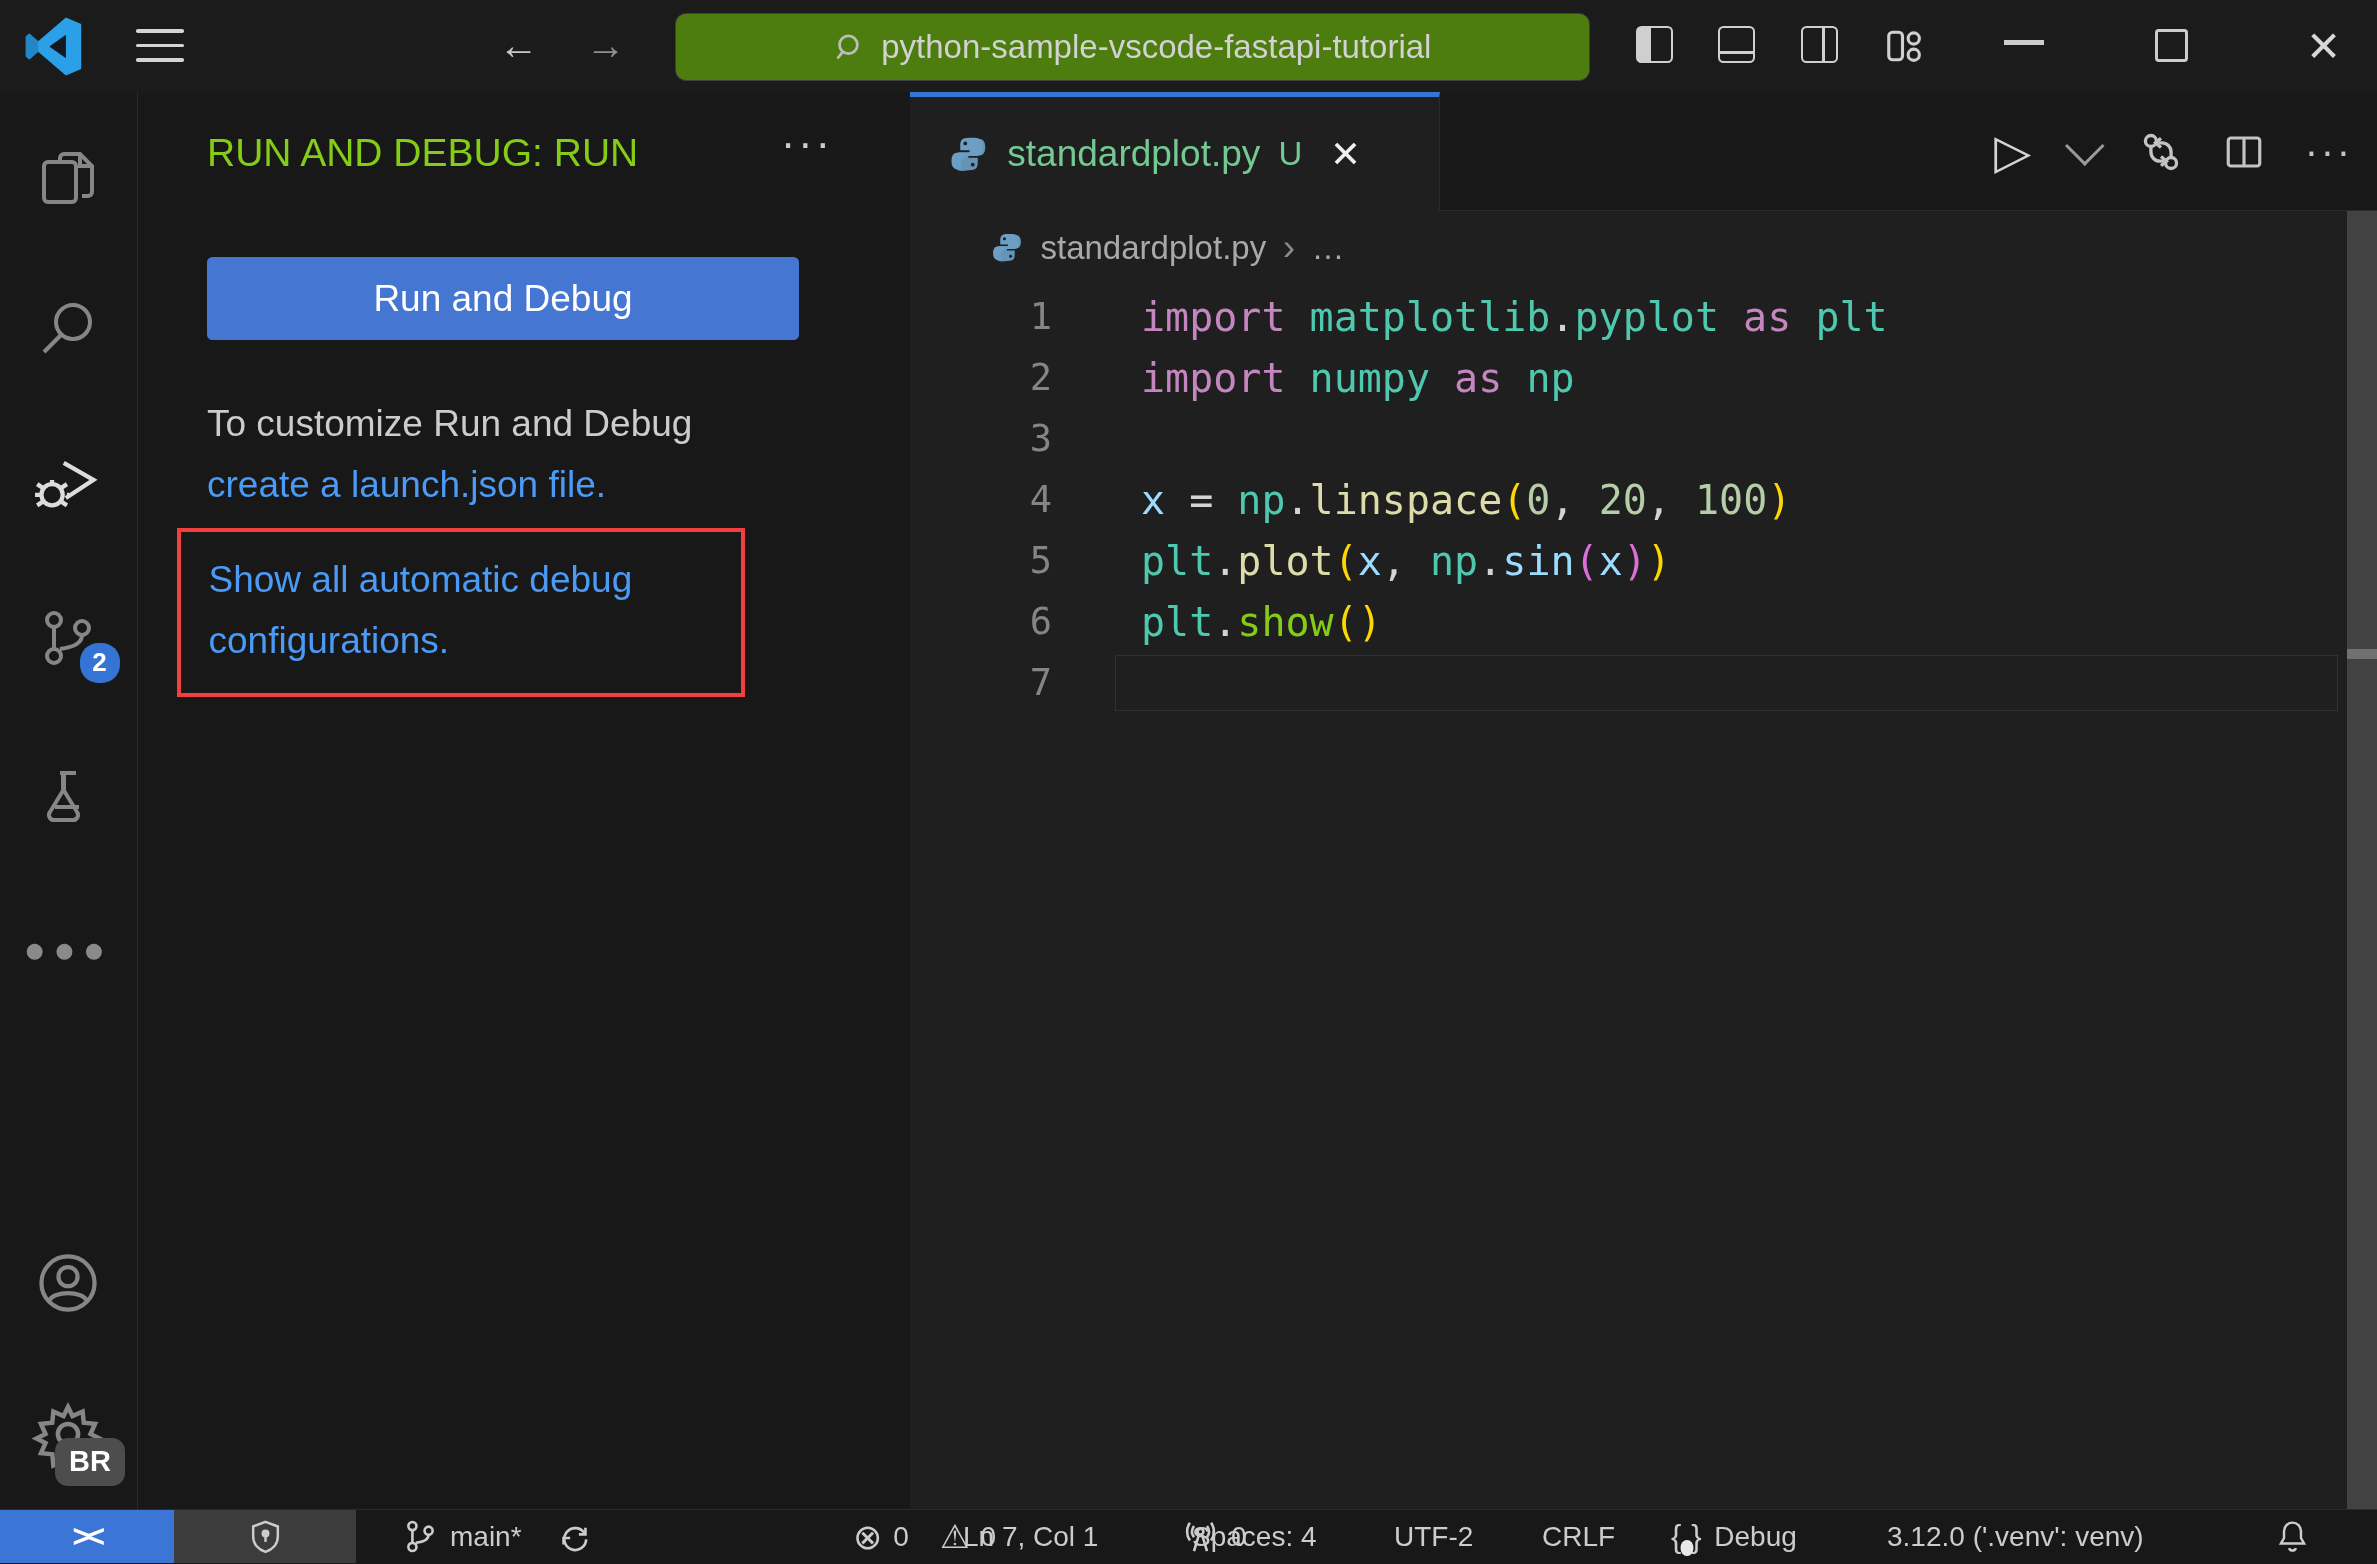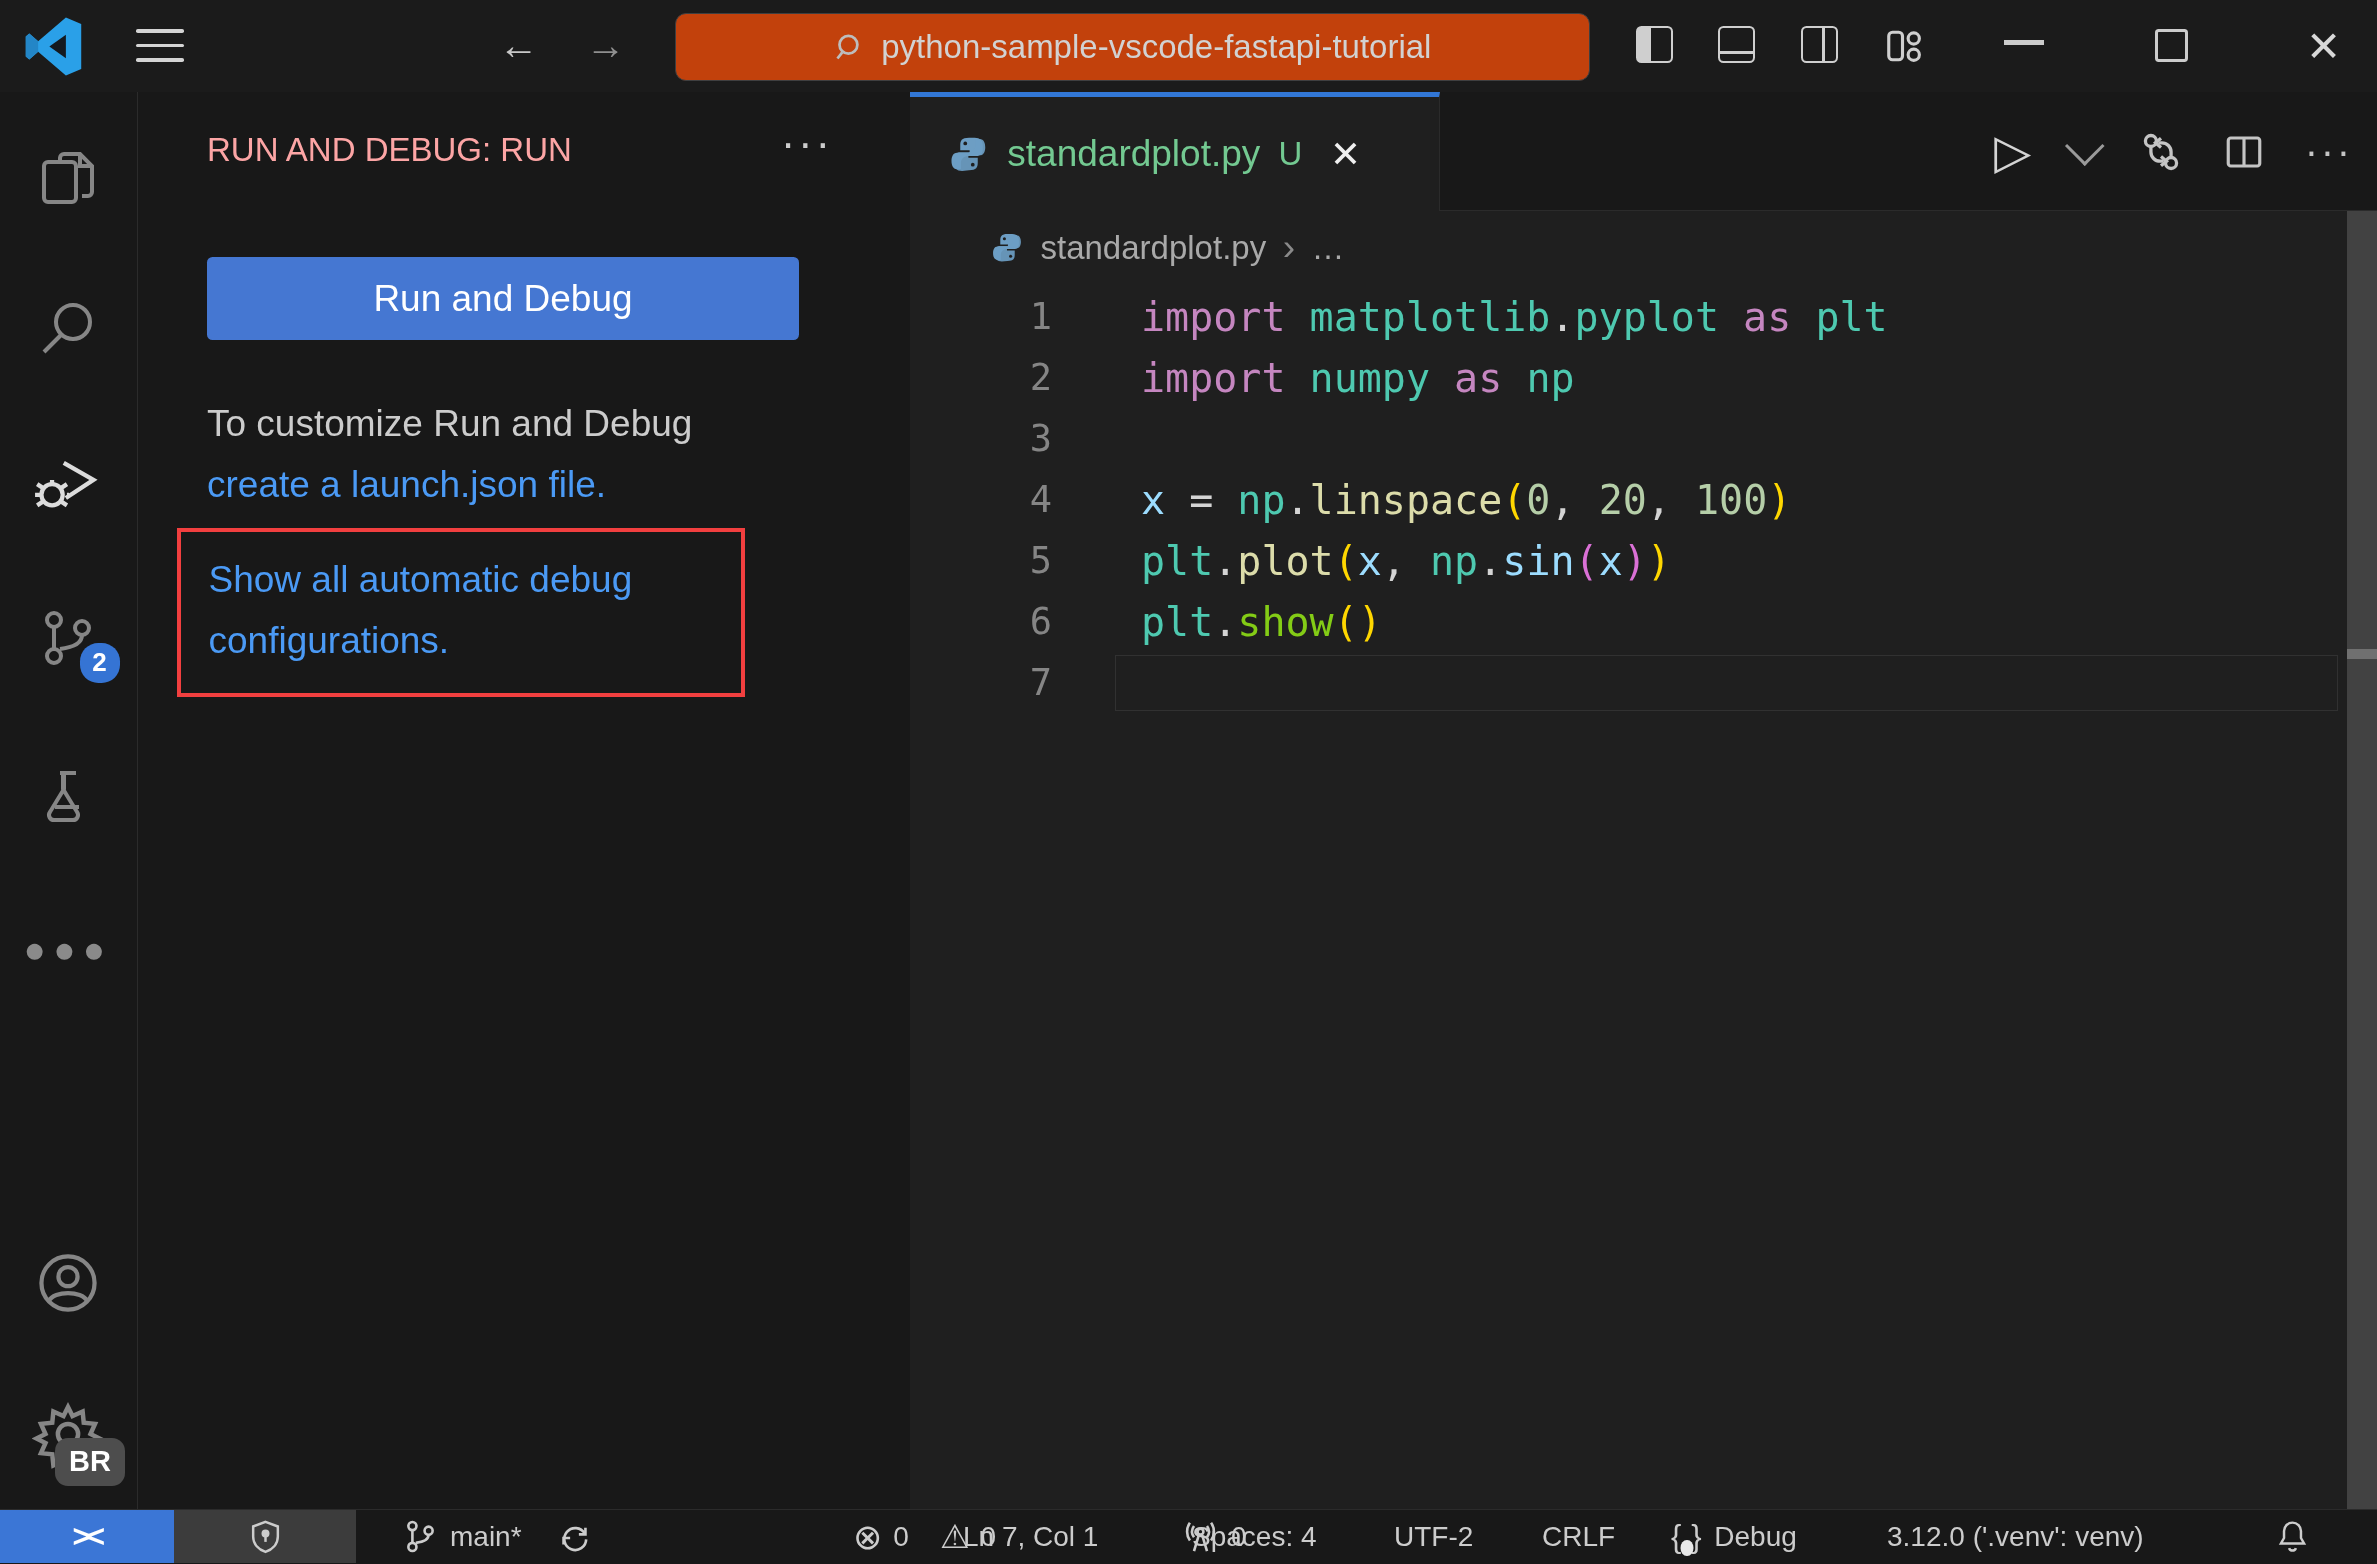"python-sample-vscode-fastapi-tutorial" #search-box { background: #c2410c -> #4d7c0f }
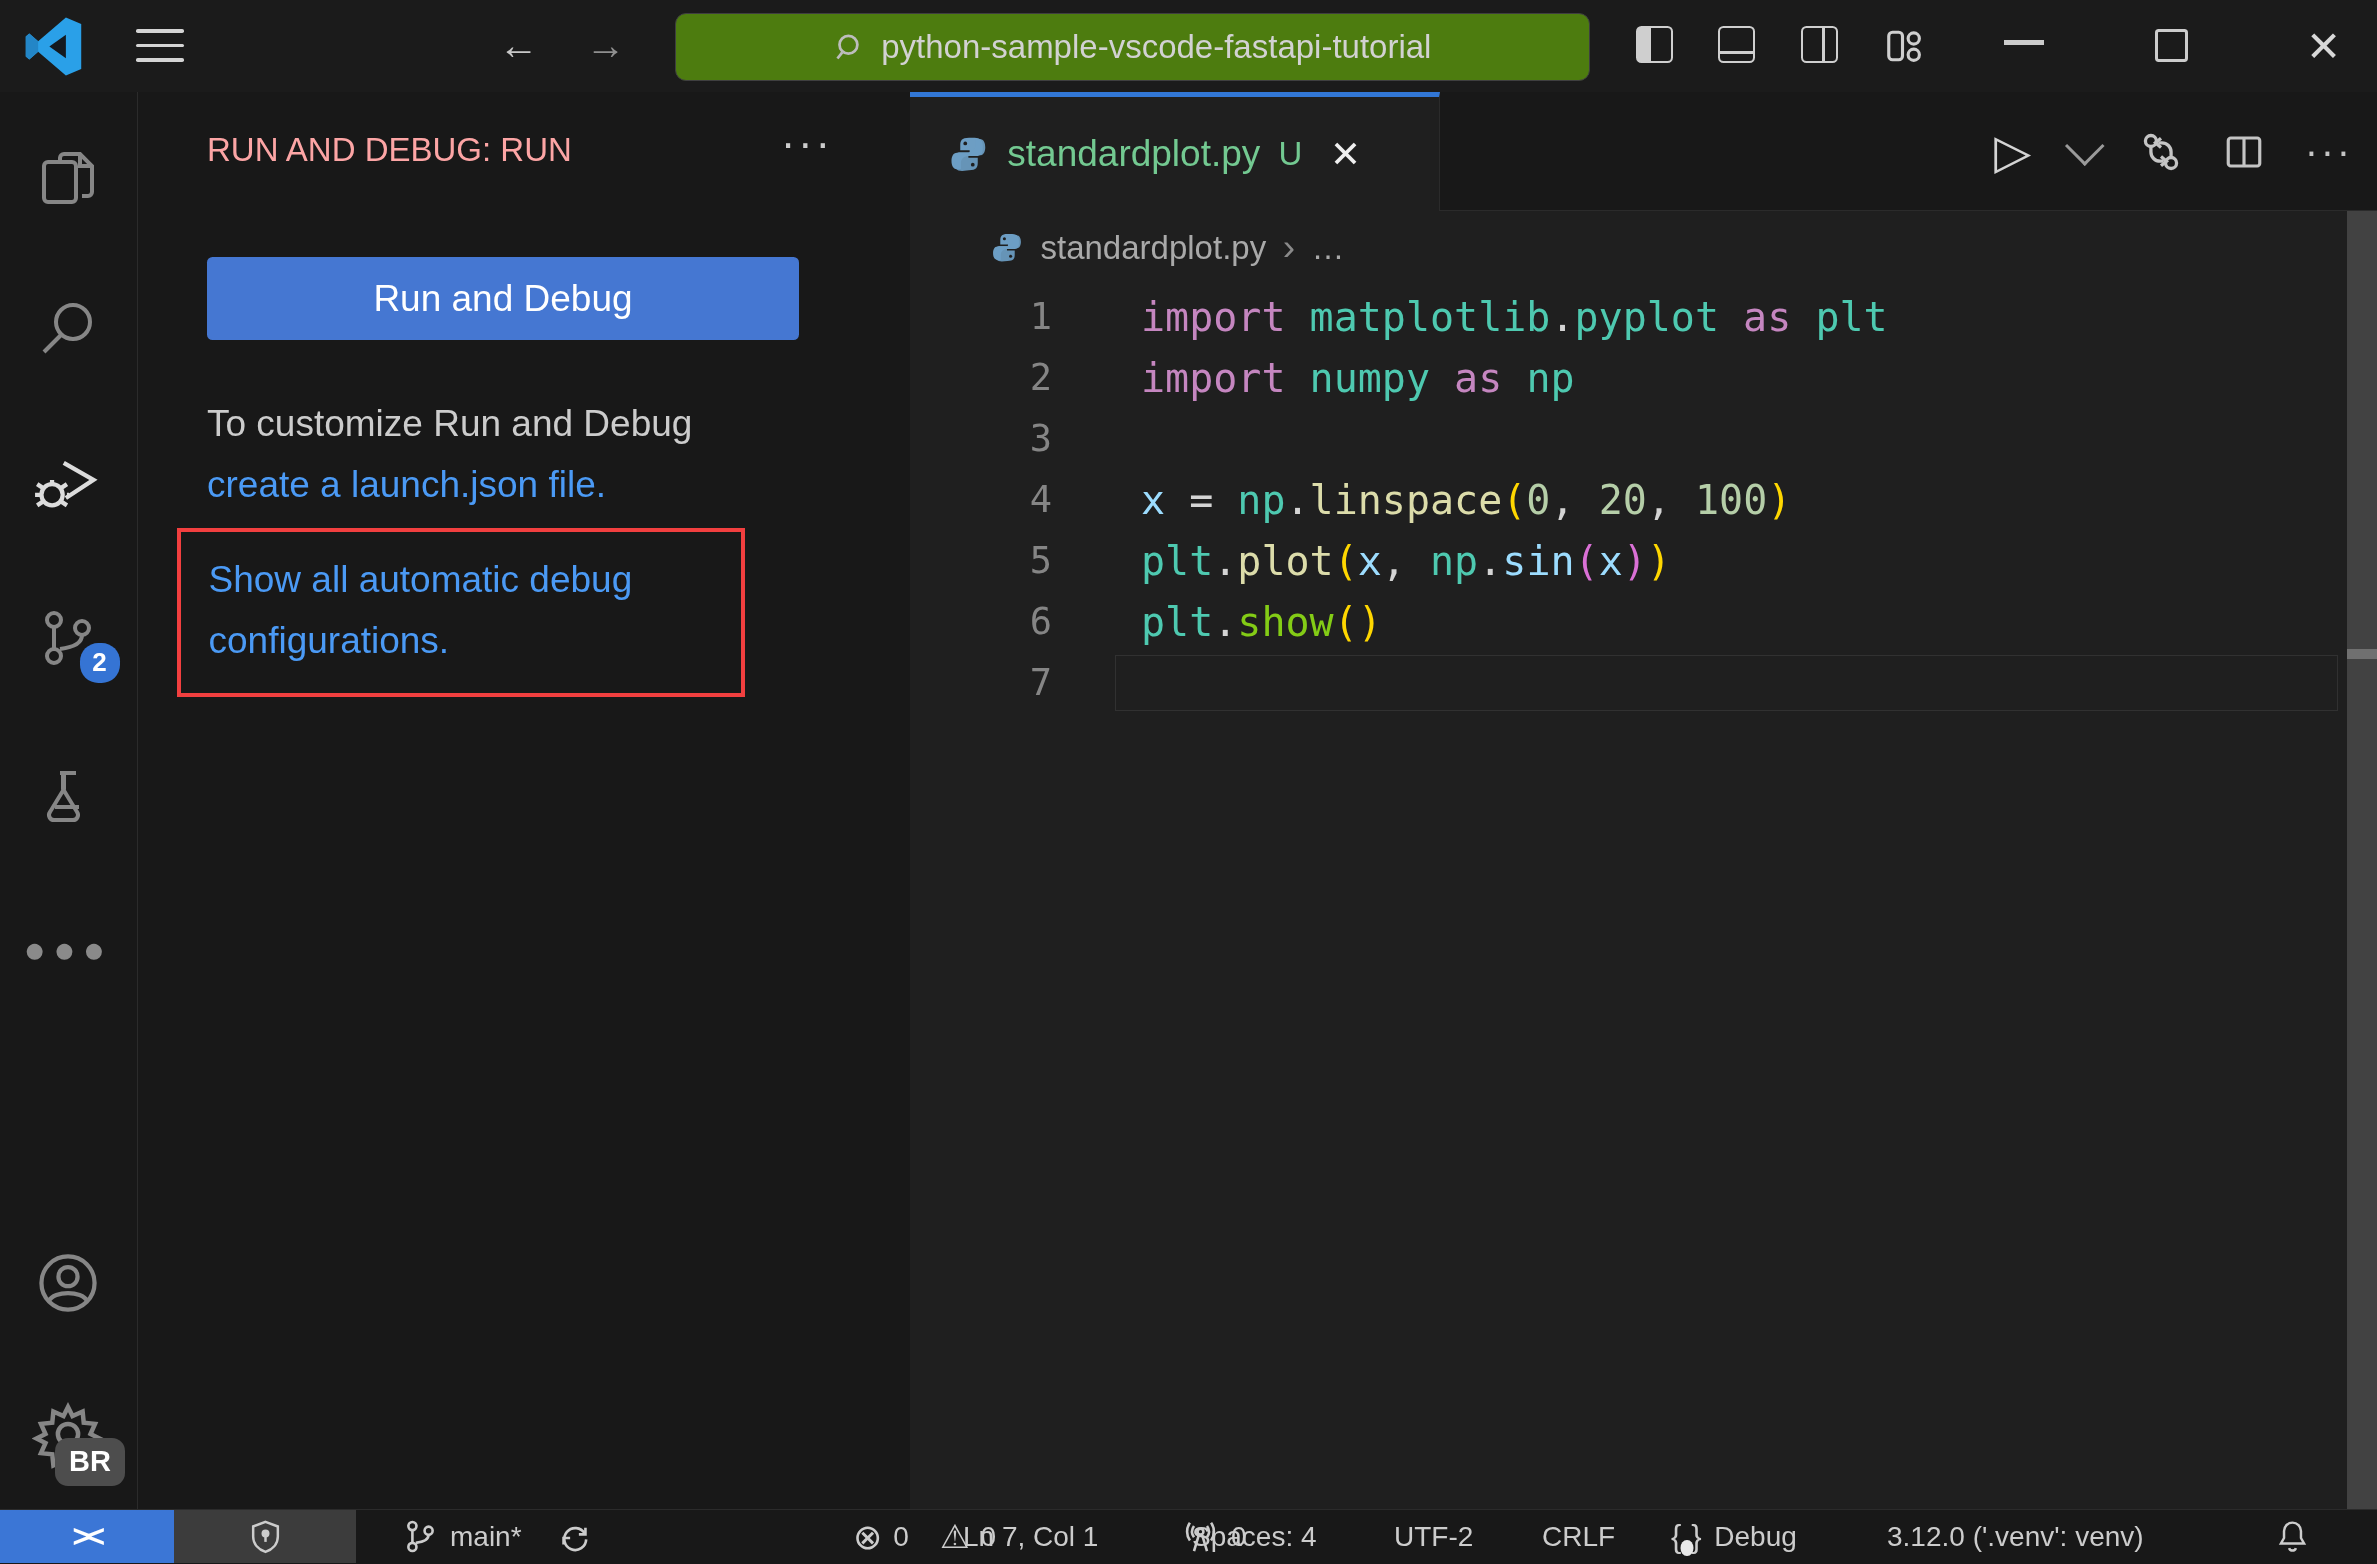"RUN AND DEBUG: RUN" #sidebar-header { color: #fca5a5 -> #84cc16; font-size: 33px -> 39px }
